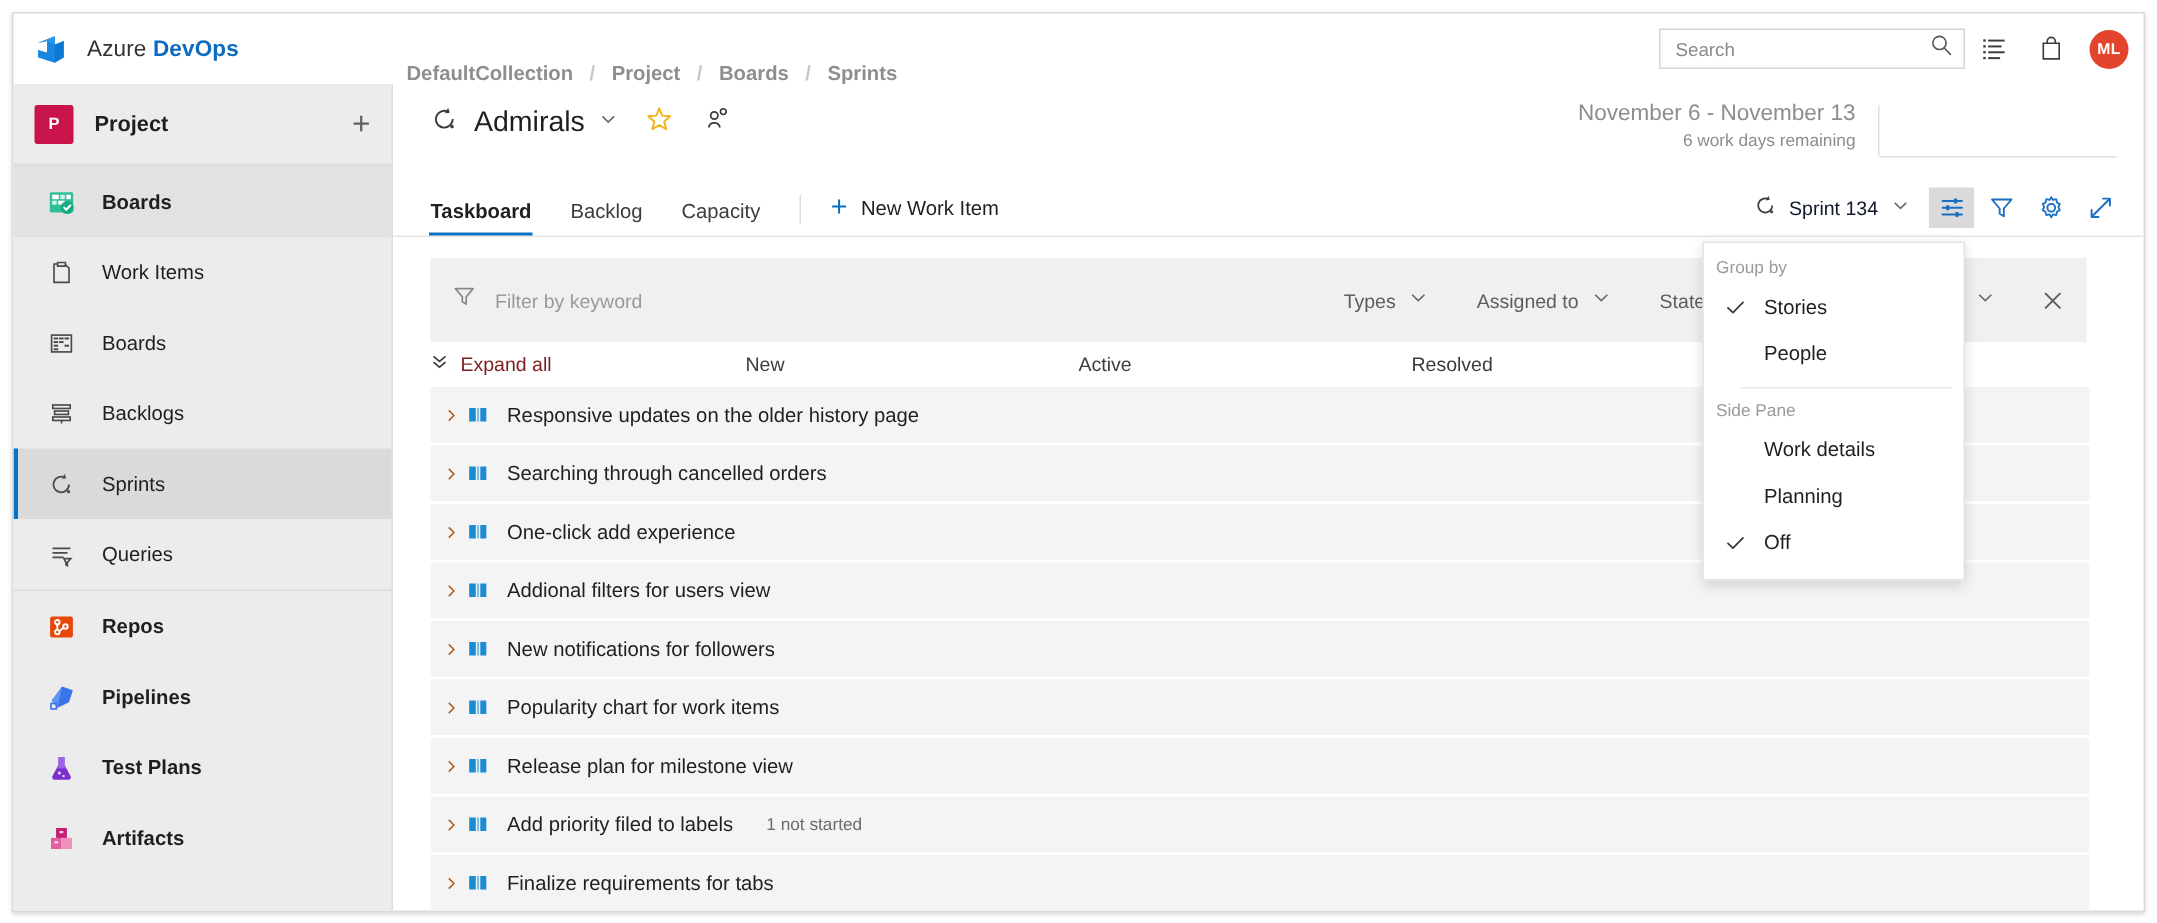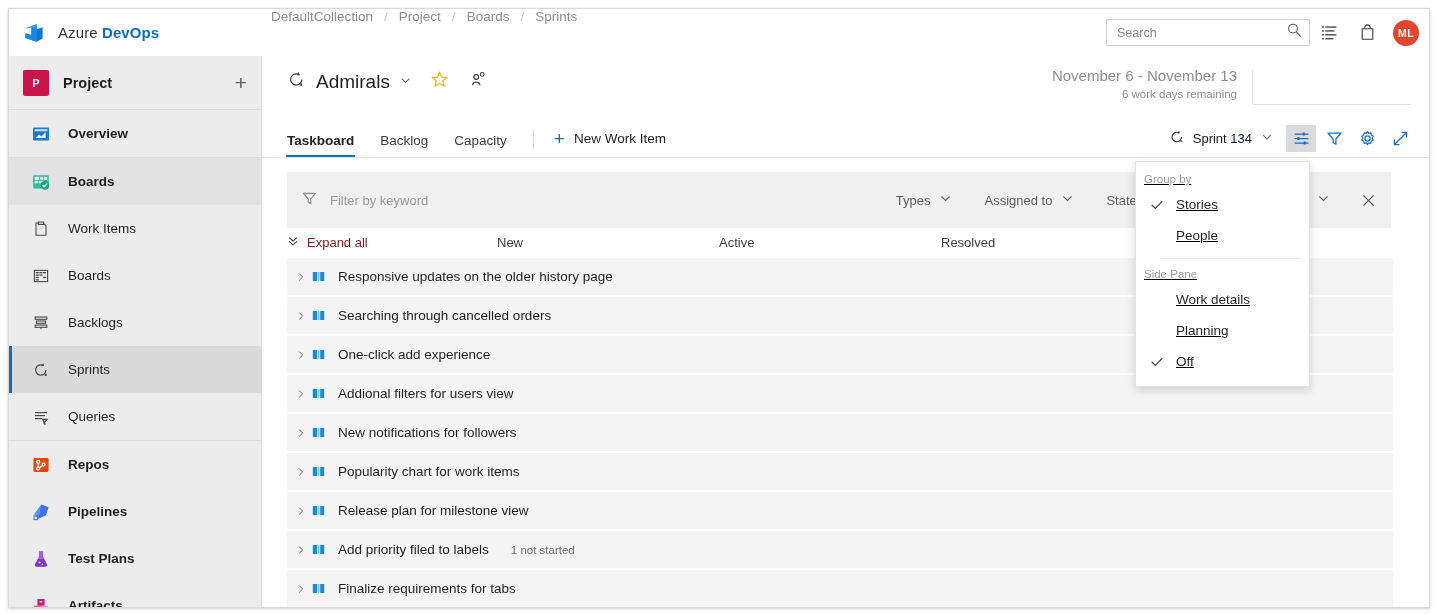"DefaultCollection" .breadcrumb { align-items: flex-start -> flex-end; font-weight: none -> bold }
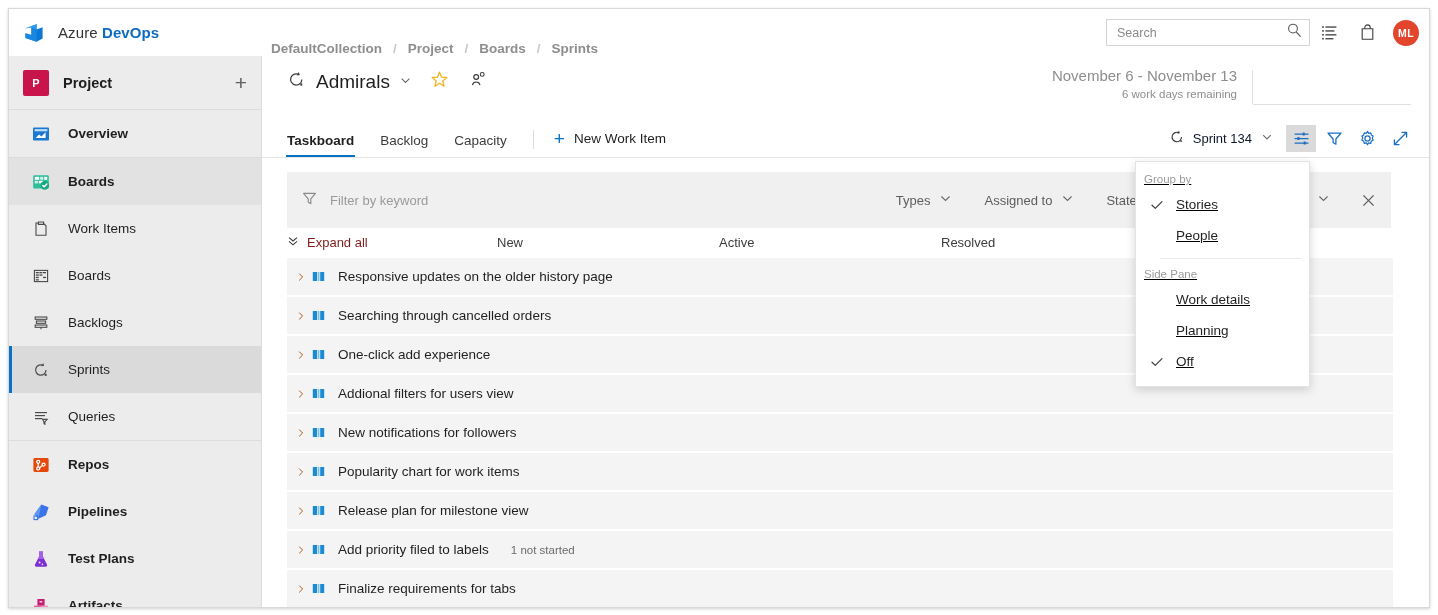"Overview" div.nav-item { html: <div> <span> <svg> <rect></rect> <rect></rect> <path></path> </svg> </span> <span>Overview</span> </div> -> none }
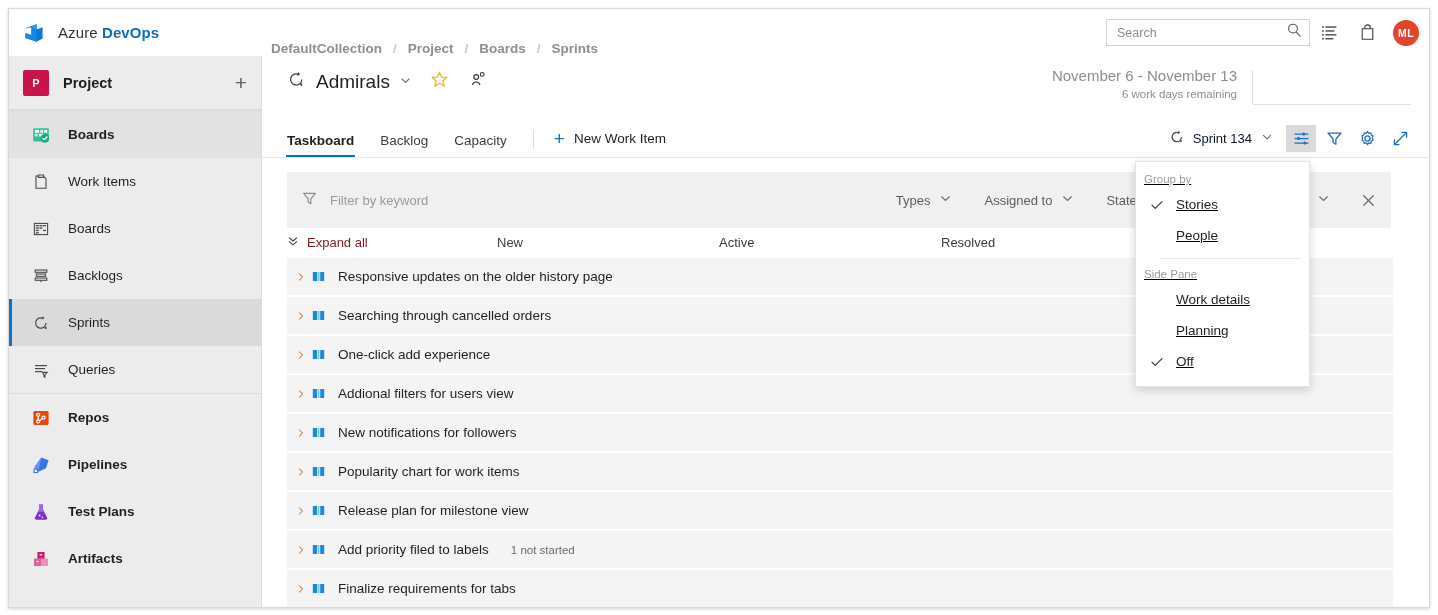"Group by" .menu { text-decoration: underline -> none }
